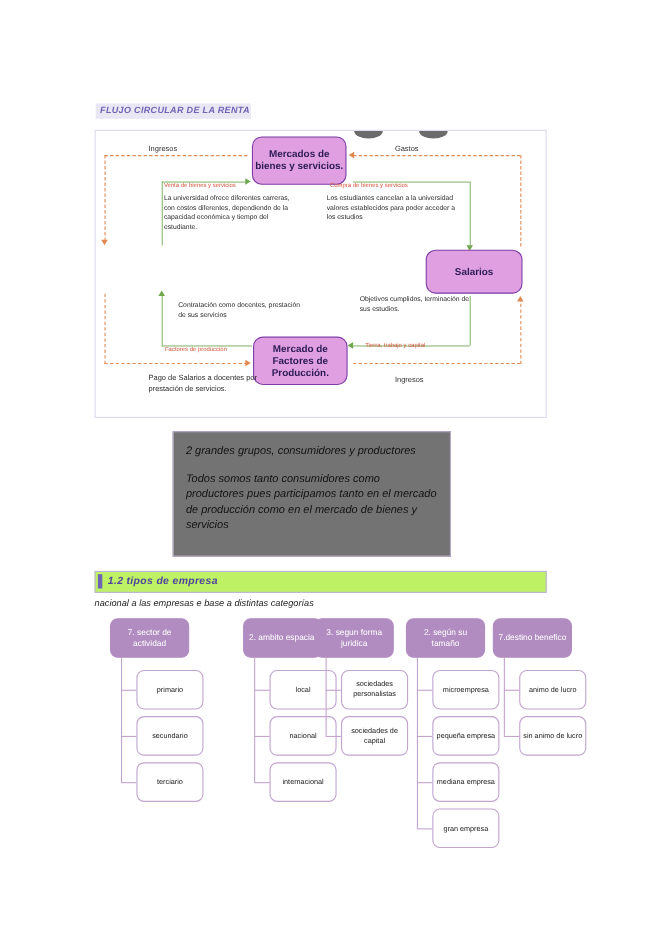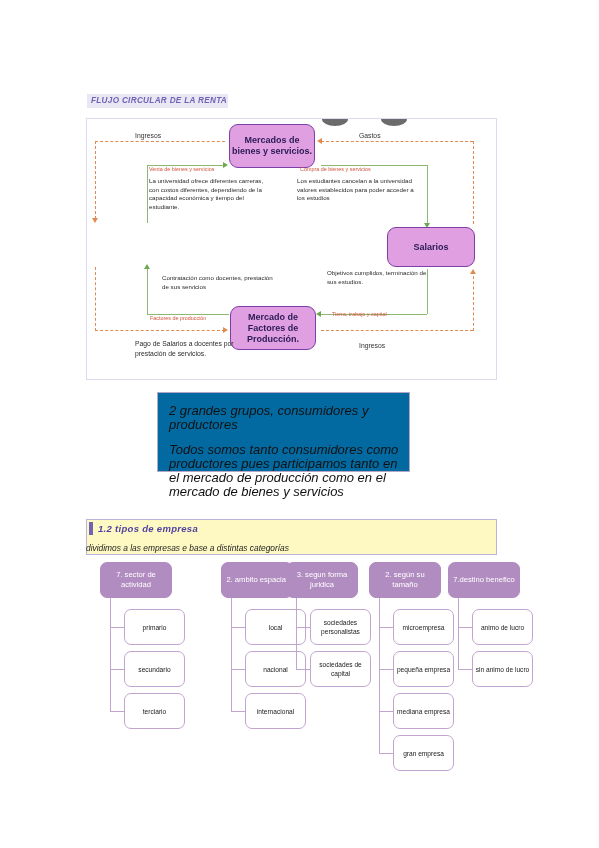"2 grandes grupos, consumidores y" #note-box { background: #0369a1 -> #737373; font-size: 13px -> 10px; height: 80px -> 114px }
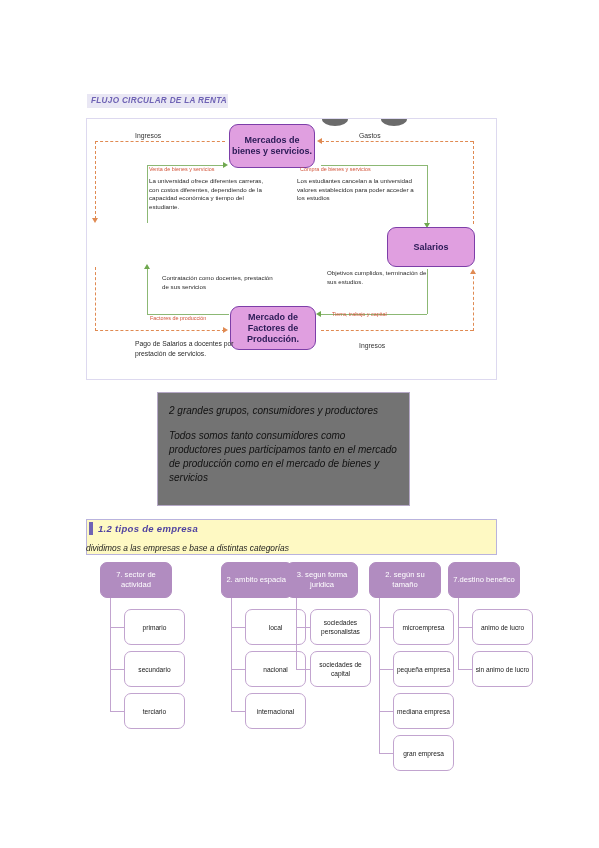"1.2 tipos de empresa" #heading-tipos { background: #fef9c3 -> #bef264; height: 36px -> 20px }
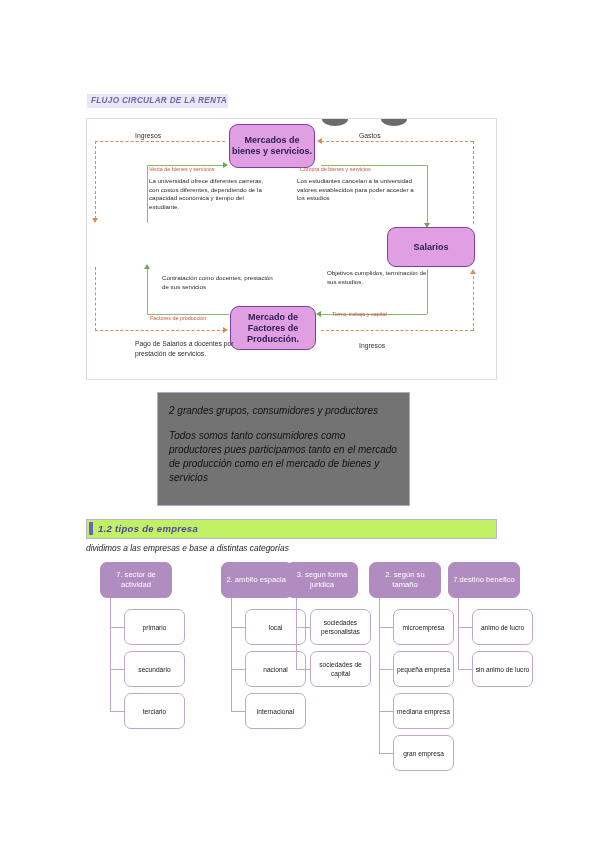"dividimos a las empresas e" div { text: dividimos -> nacional }
